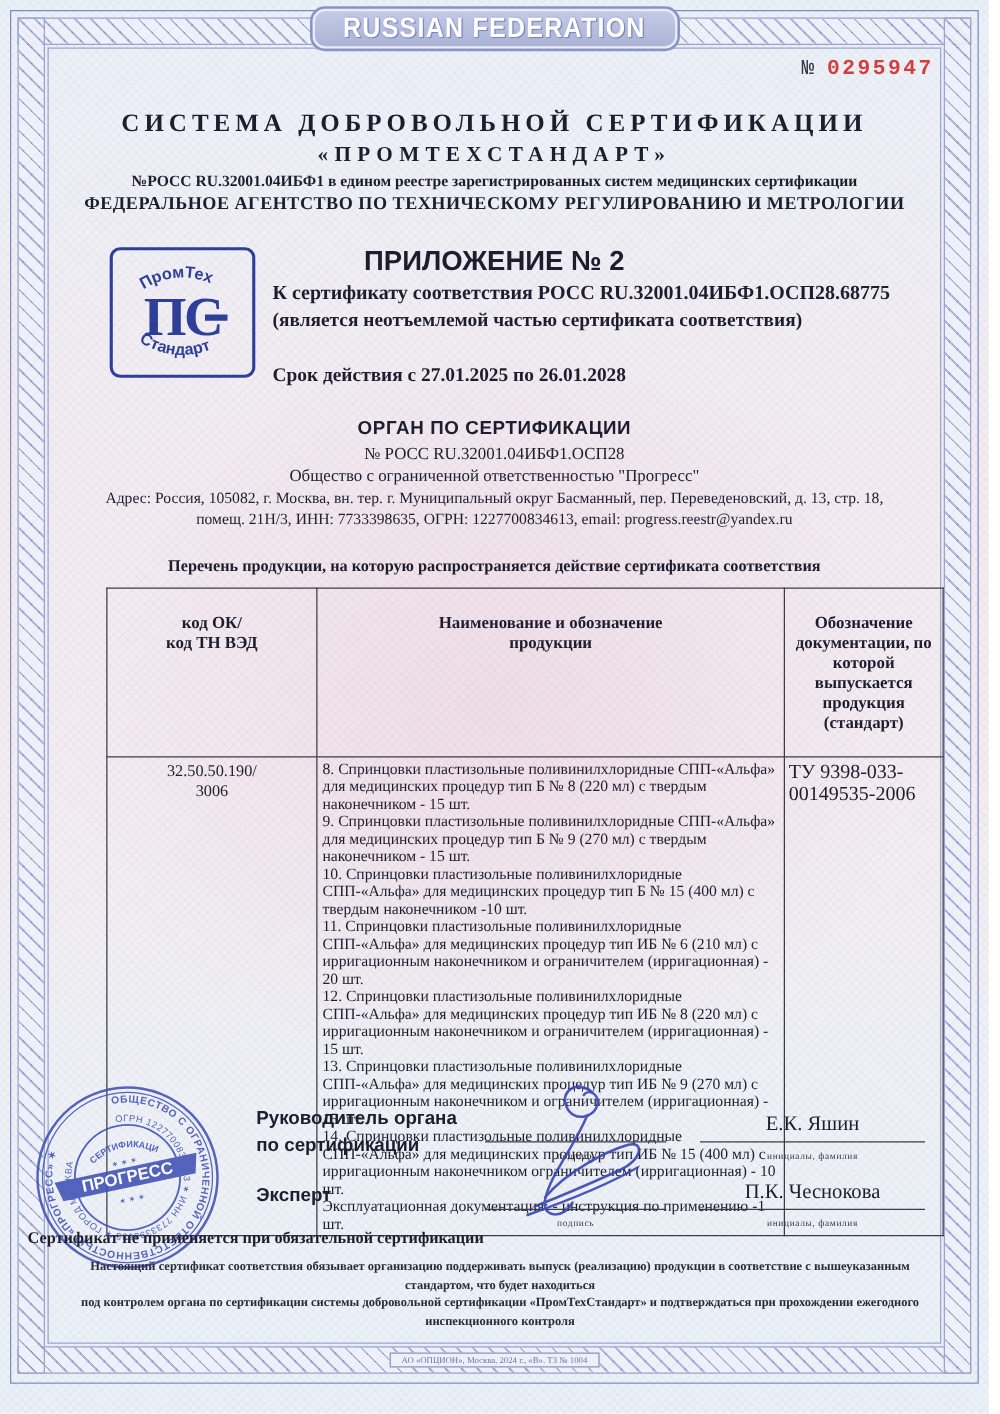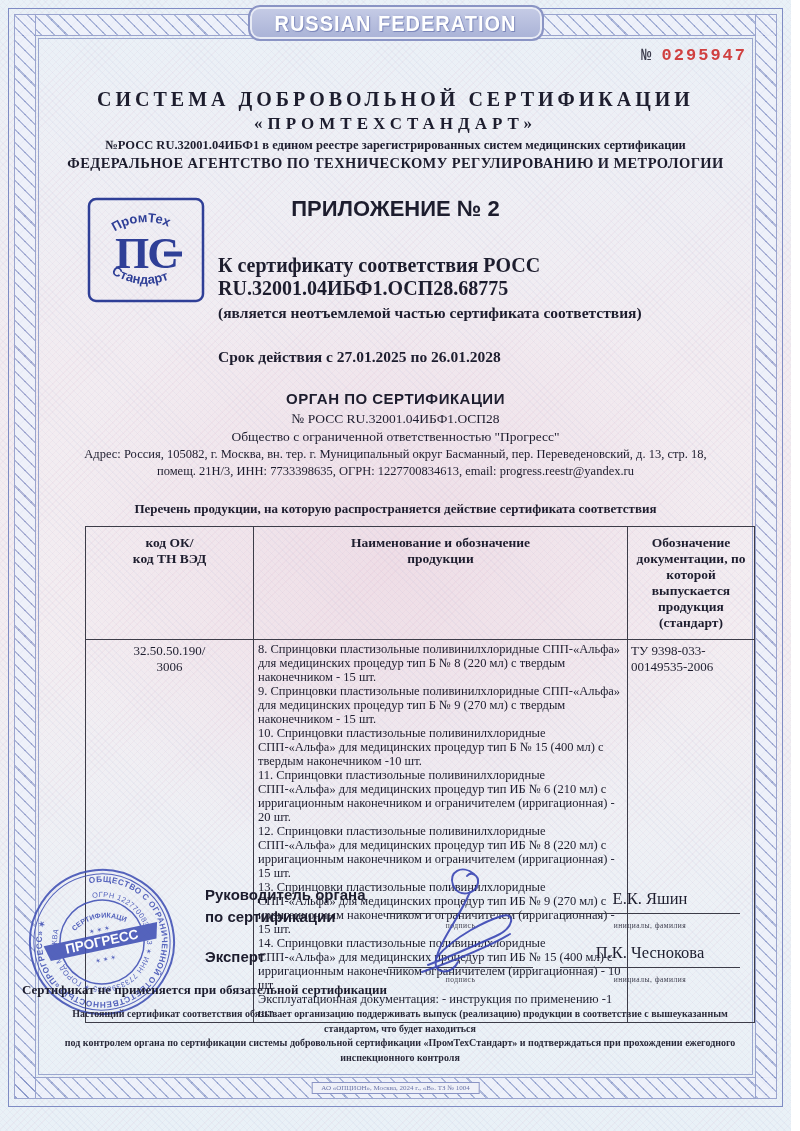"К сертификату соответствия РОСС" .cert-ref { font-size: 20px -> 16px; margin-top: 32px -> 4px }
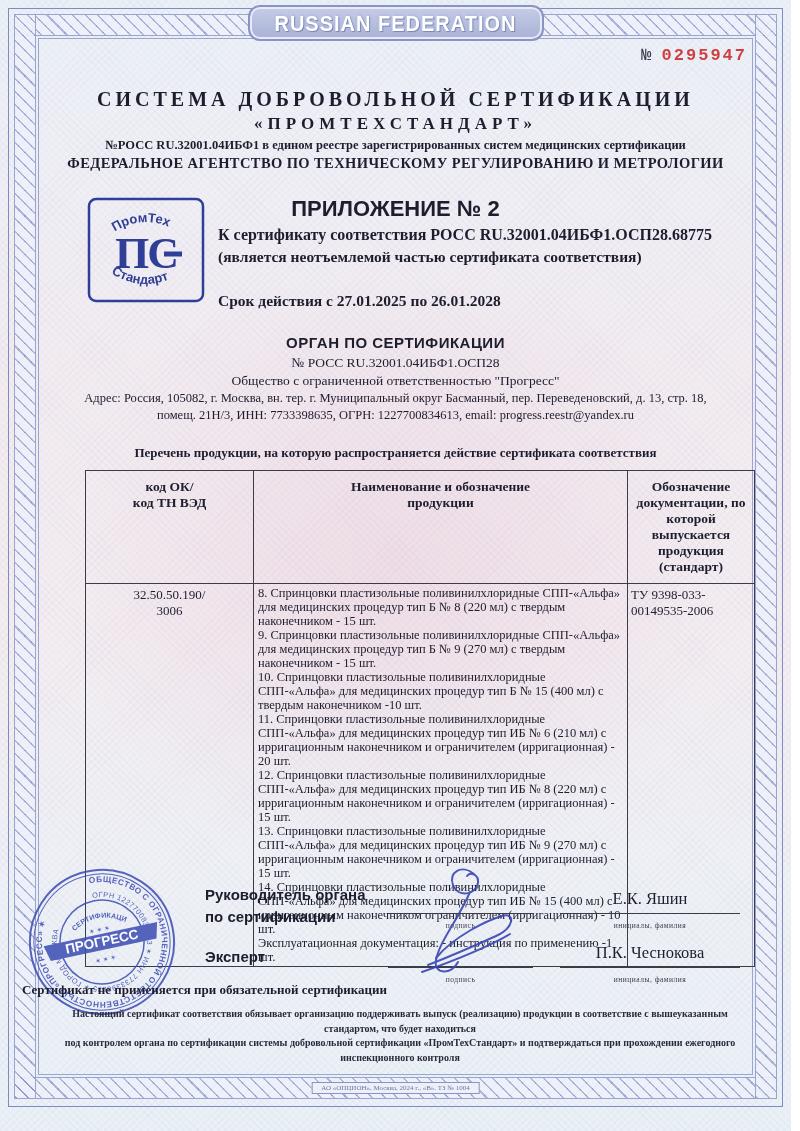"код ОК/" table.products th { padding: 8px 2px -> 19px 2px }
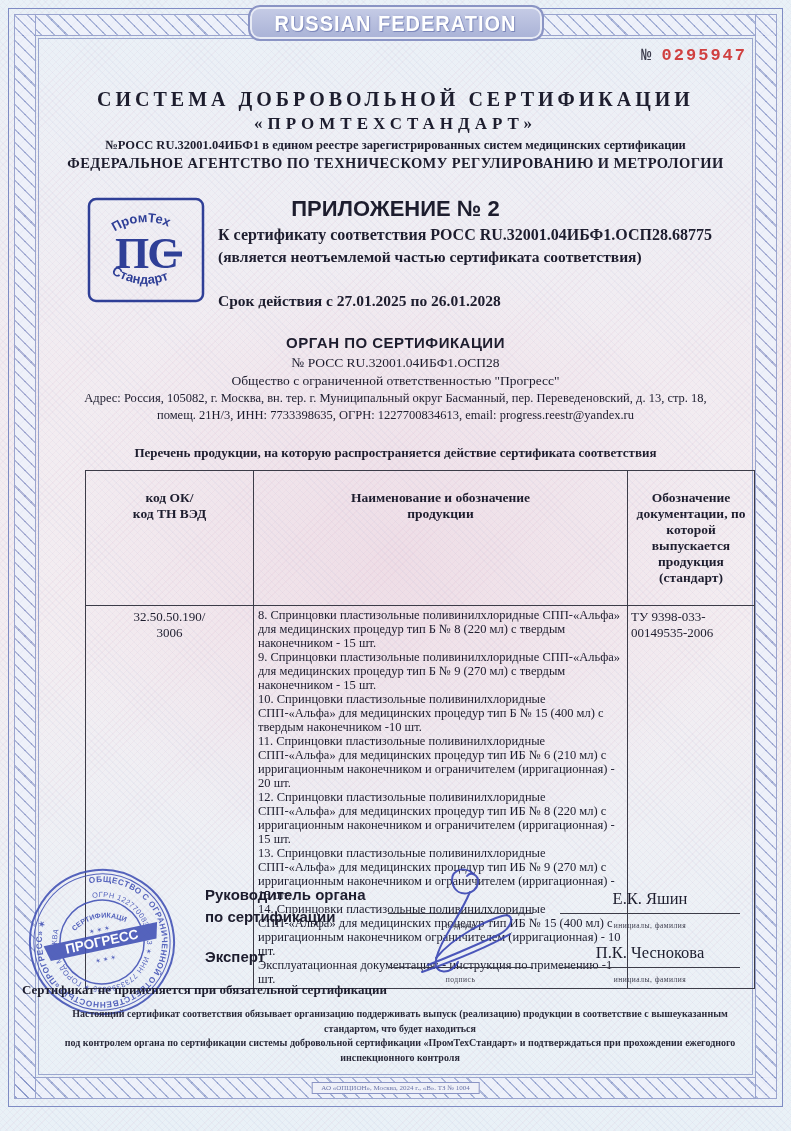"ТУ 9398-033-00149535-2006" td.c-docs { font-size: 13px -> 16px }
